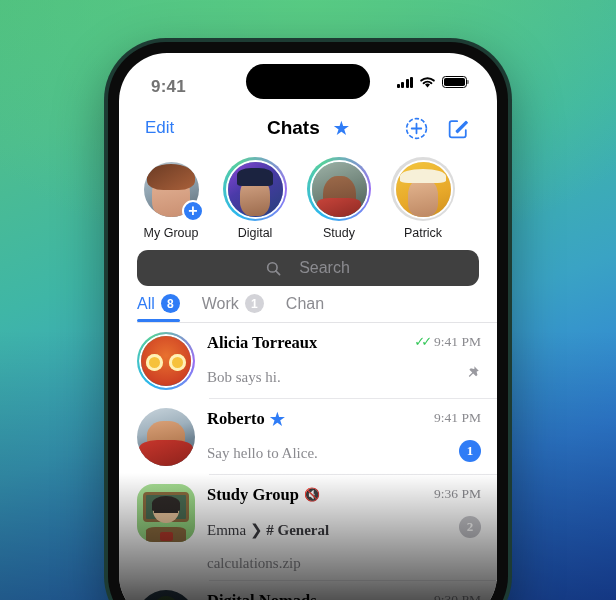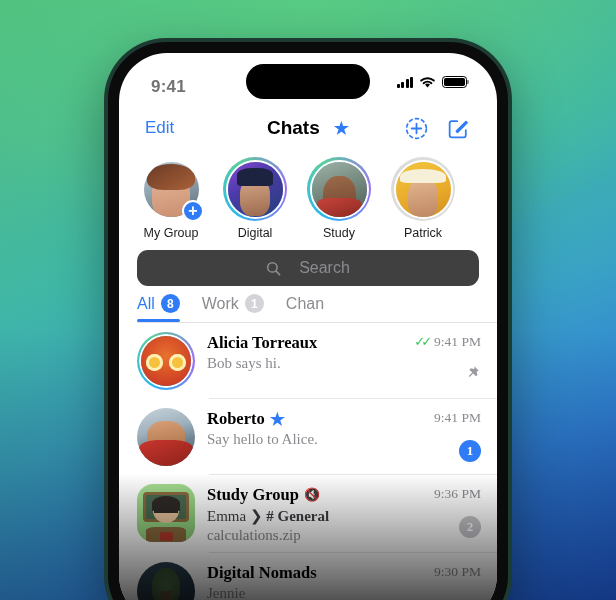"Bob says hi." .chat-sub { margin-top: 2px -> 16px }
